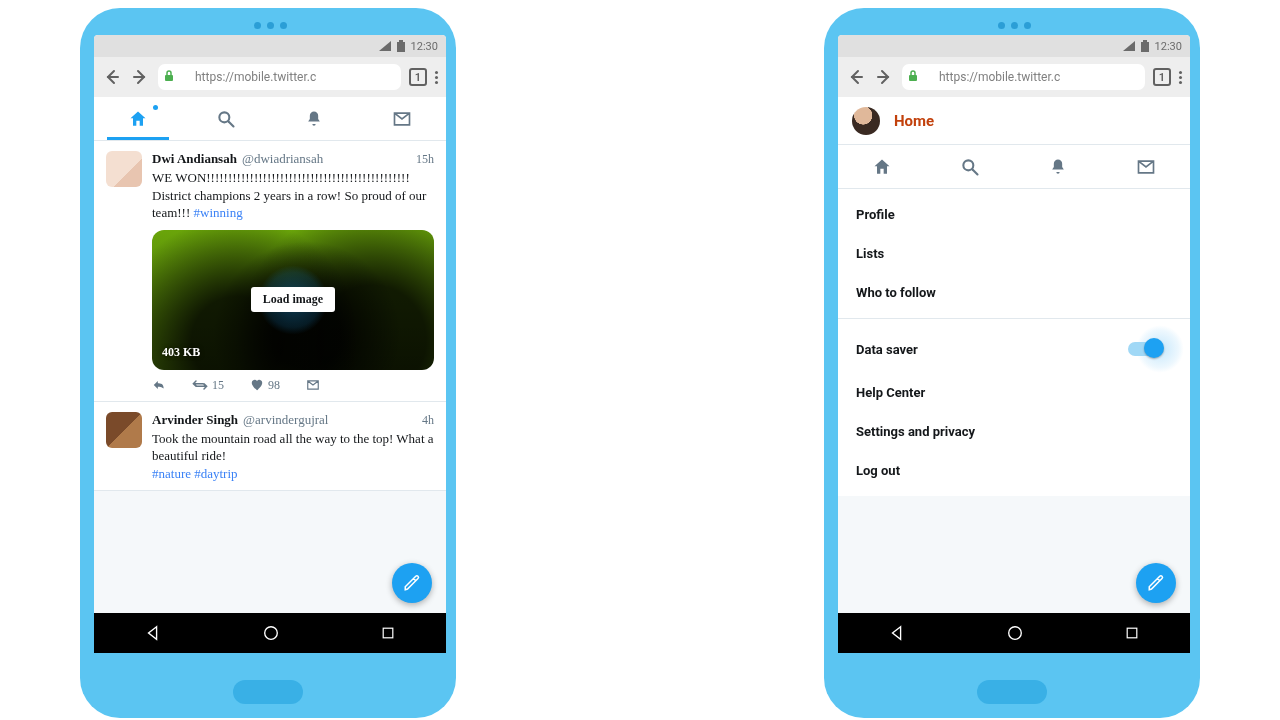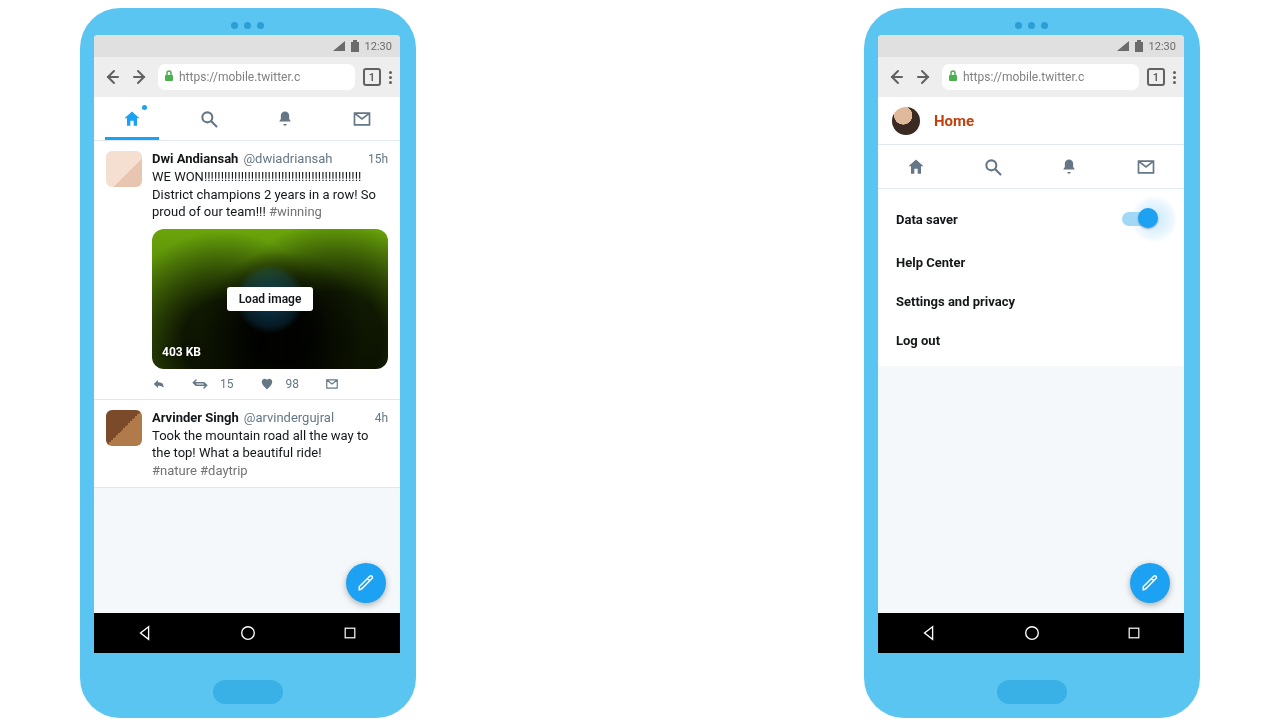"12:30" .phone { padding: 14px 16px 0 14px -> 14px 10px 0 14px; width: 336px -> 376px }
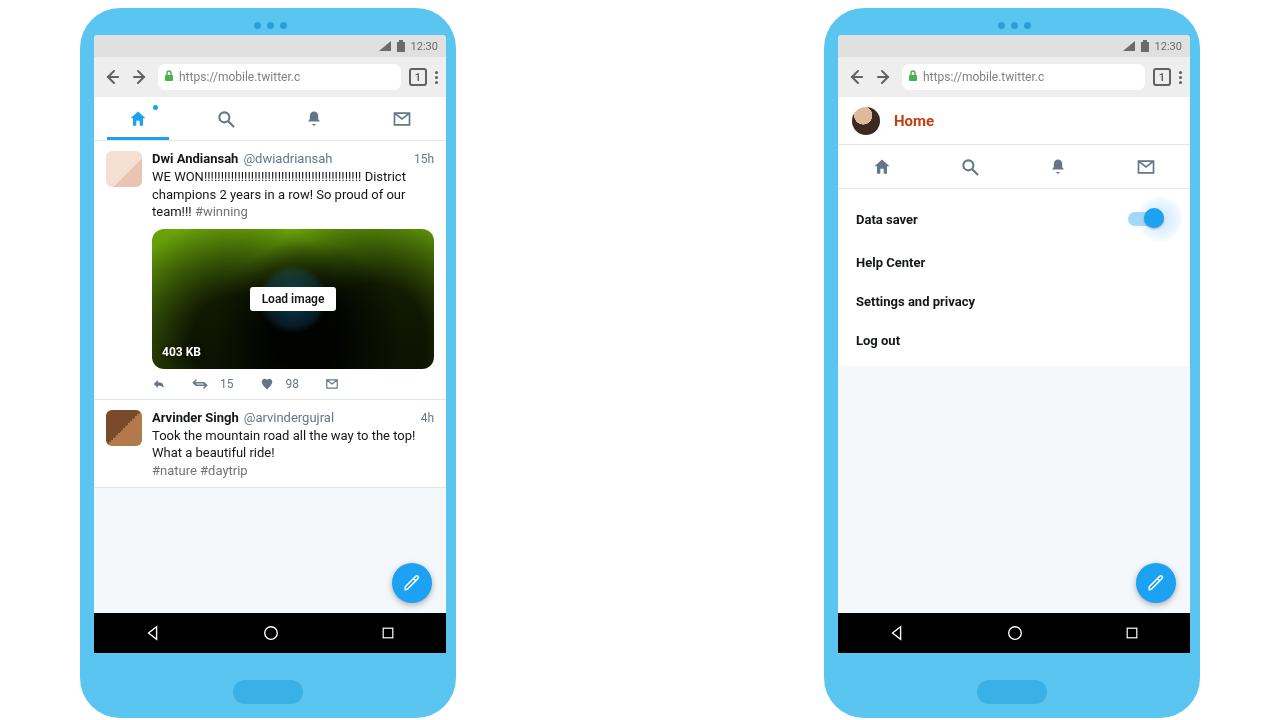"https://mobile.twitter.c" .urlbar { gap: 5px -> 21px }
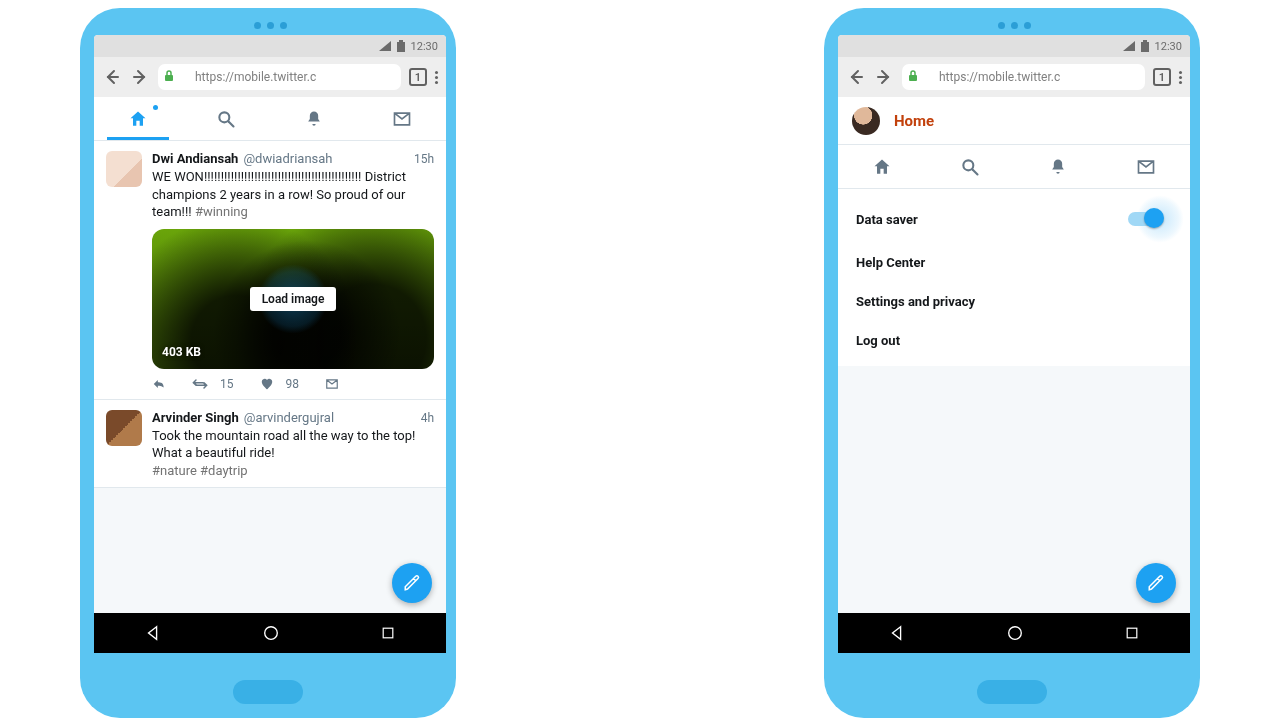"Dwi Andiansah" .t-body { font-family: none -> Liberation Serif, serif }
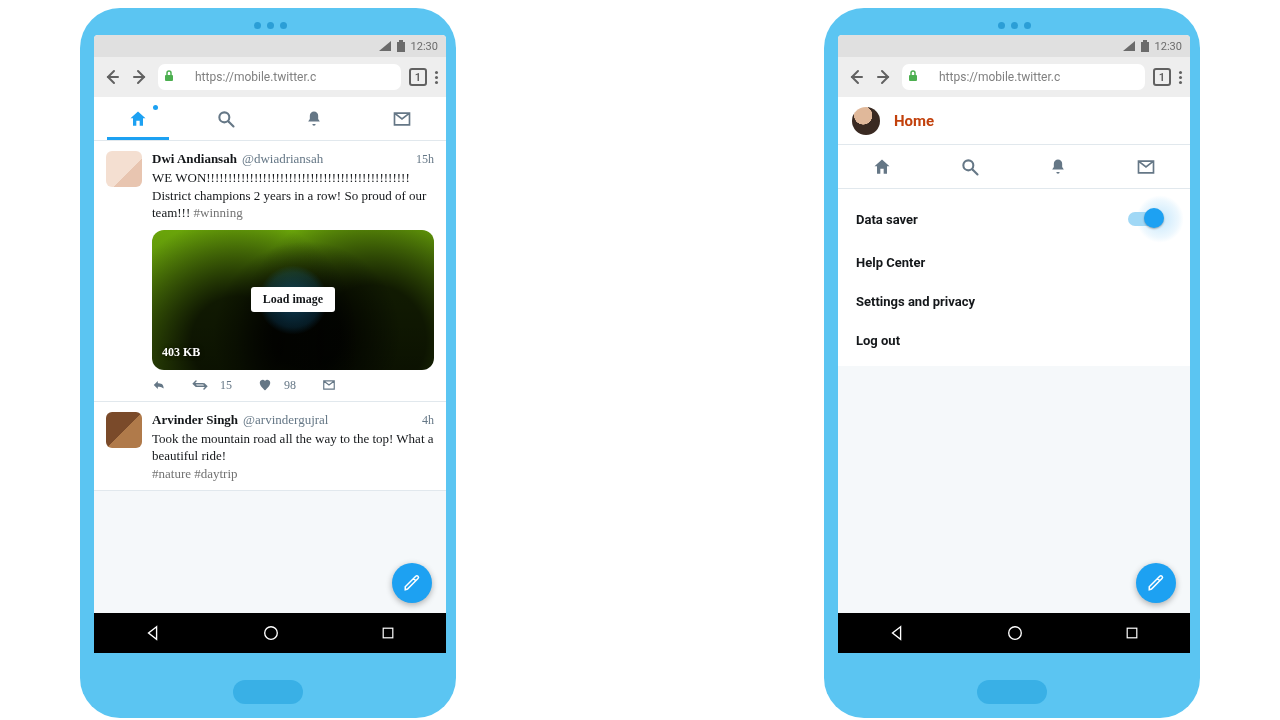"#winning" .hashtag { color: #737373 -> #3b82f6 }
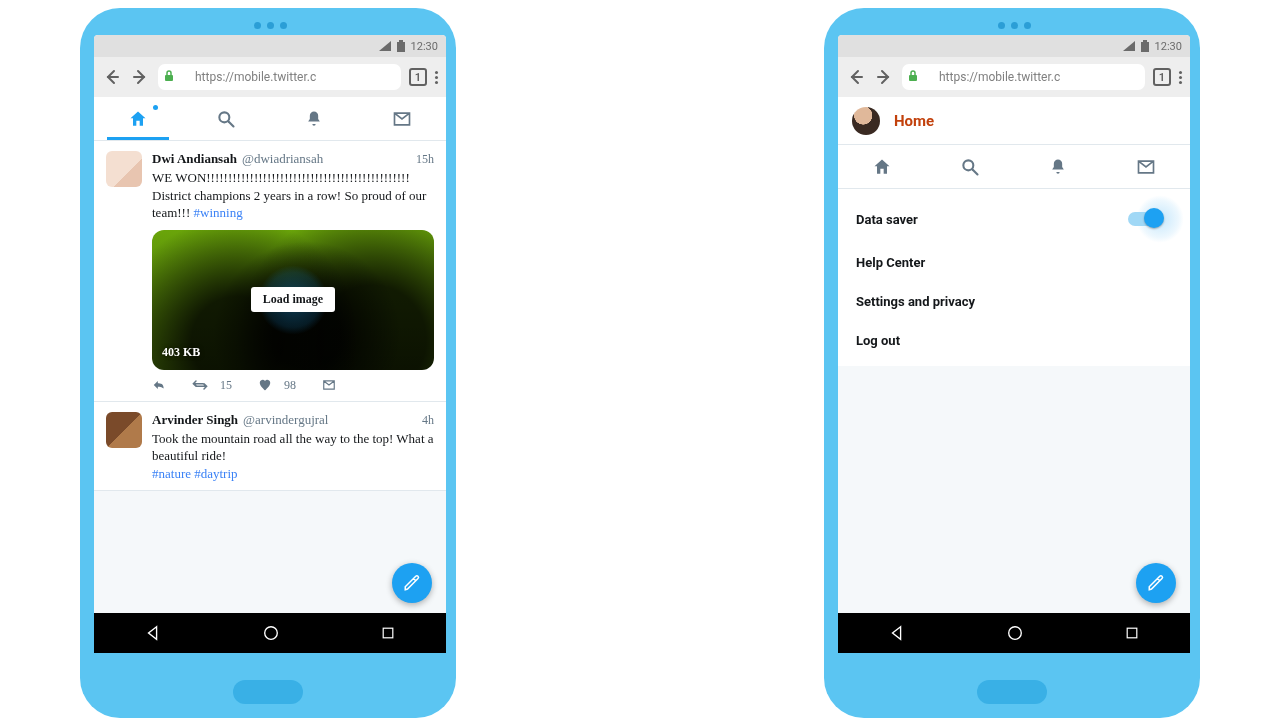"Profile" div.menu-sec { html: none -> <div> <div> <span>Profile</span> </div> <div> <span>Lists</span> </div> <div> <span>Who to follow</span> </div> </div> }
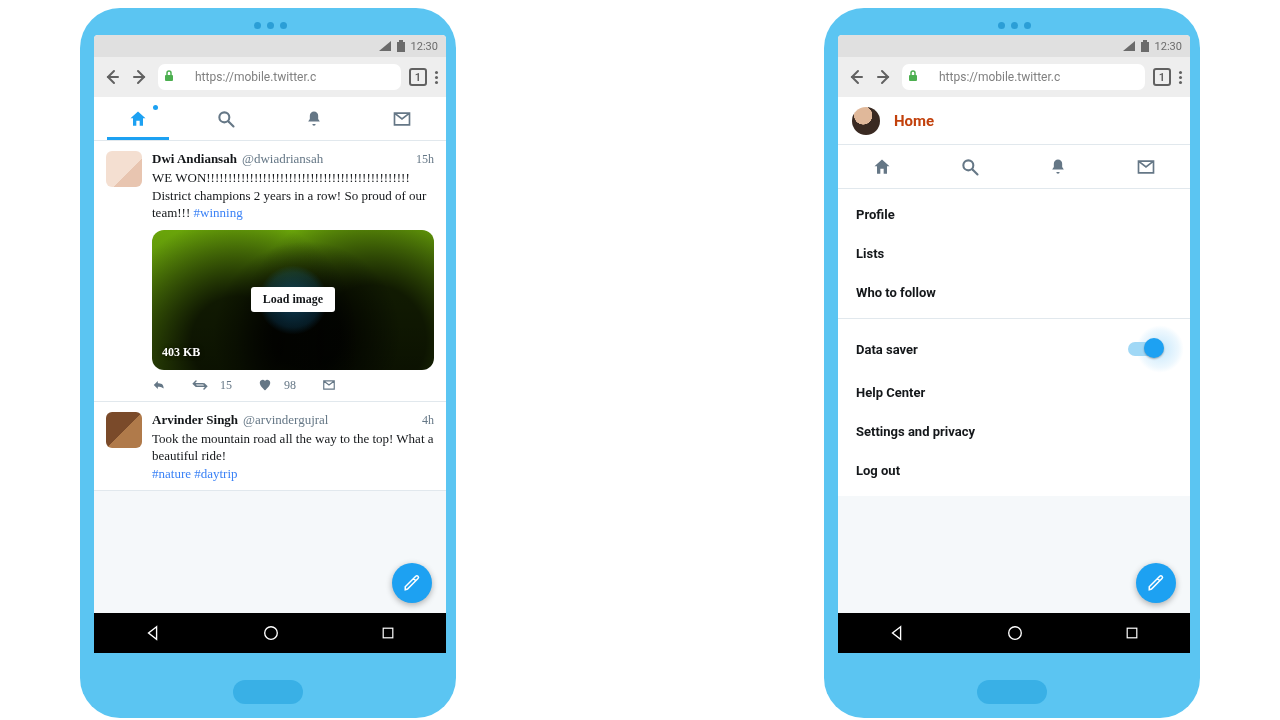"15" .action { gap: 12px -> 4px }
